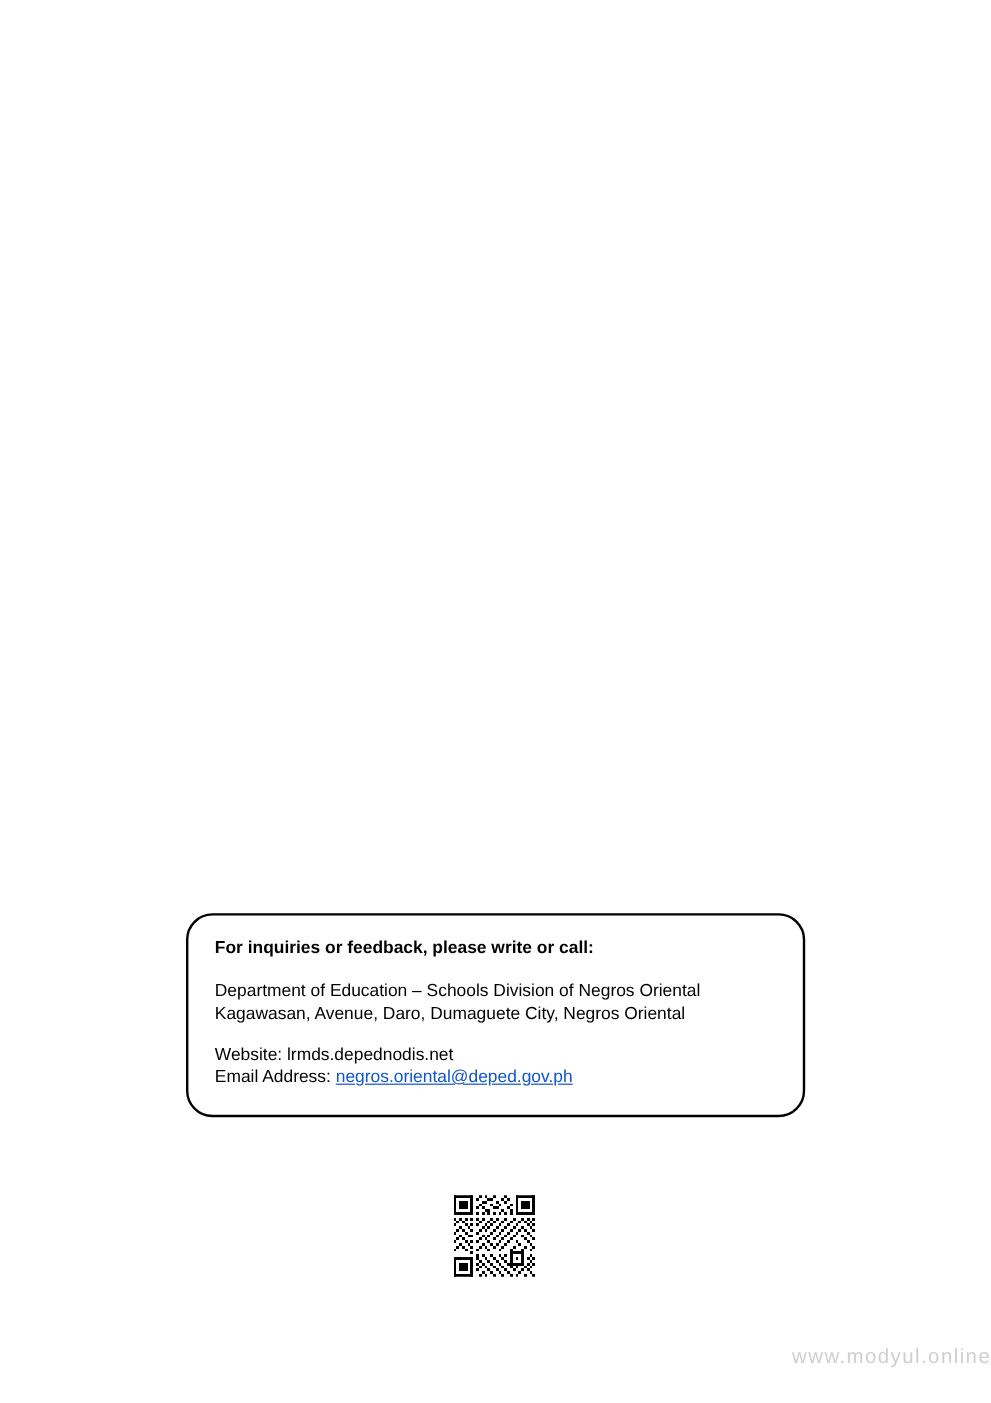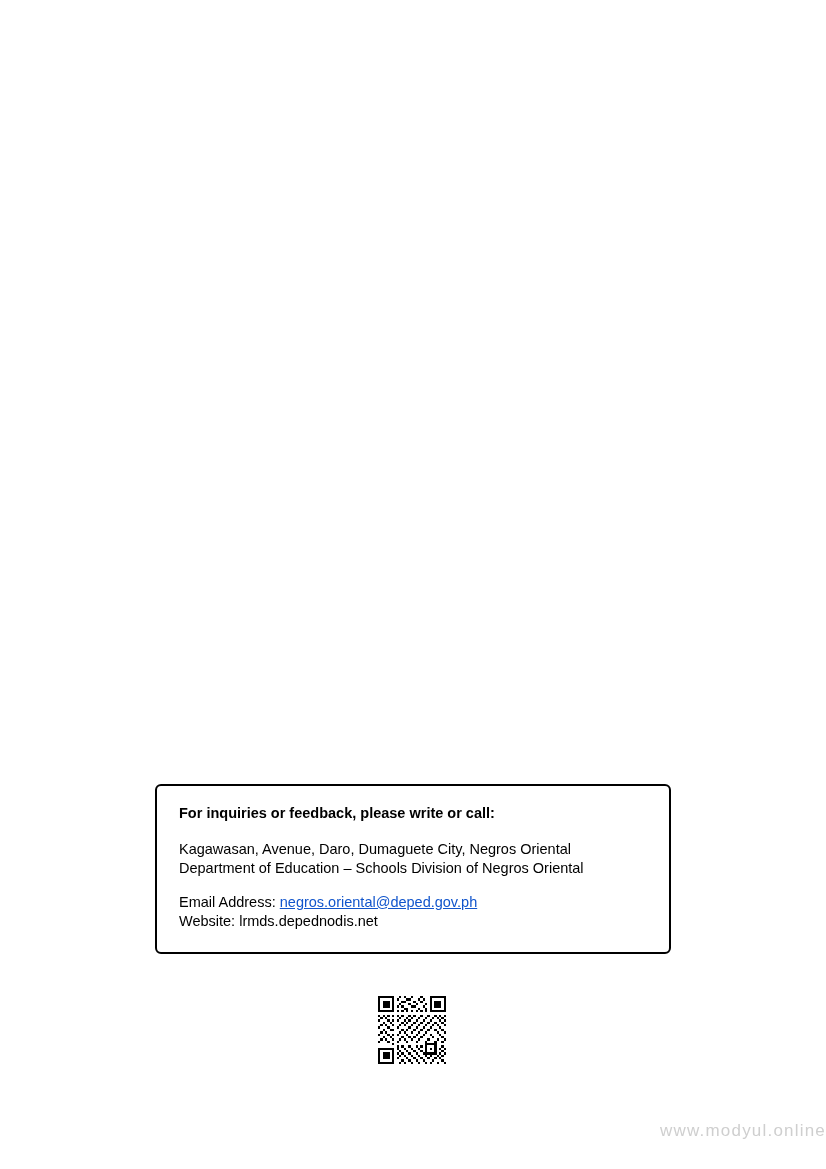"For inquiries or feedback, please" .inquiry-box { border-radius: 6px -> 22px; top: 784px -> 761px }
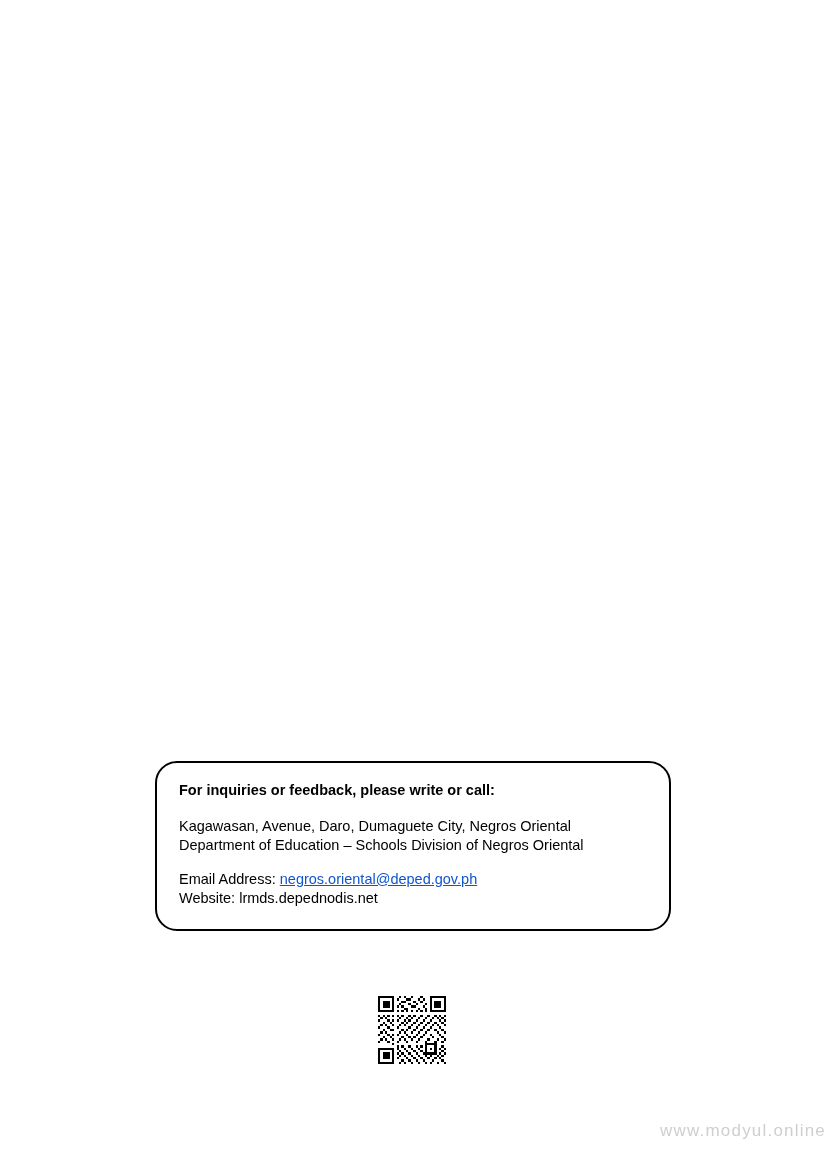"Kagawasan, Avenue, Daro, Dumaguete City," p.inquiry-line { order: before "Department of Education – Schools" -> after "Department of Education – Schools" }
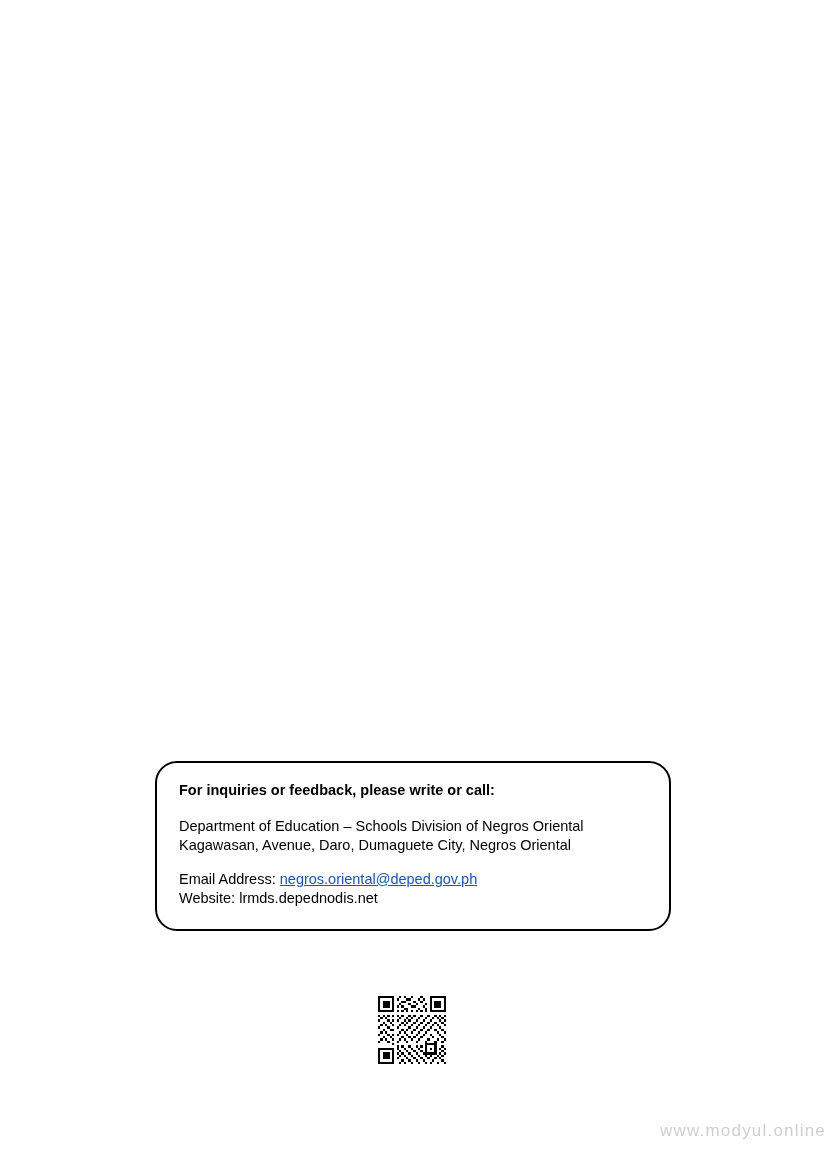"Email Address:" p.inquiry-line { order: before "Website: lrmds.depednodis.net" -> after "Website: lrmds.depednodis.net" }
